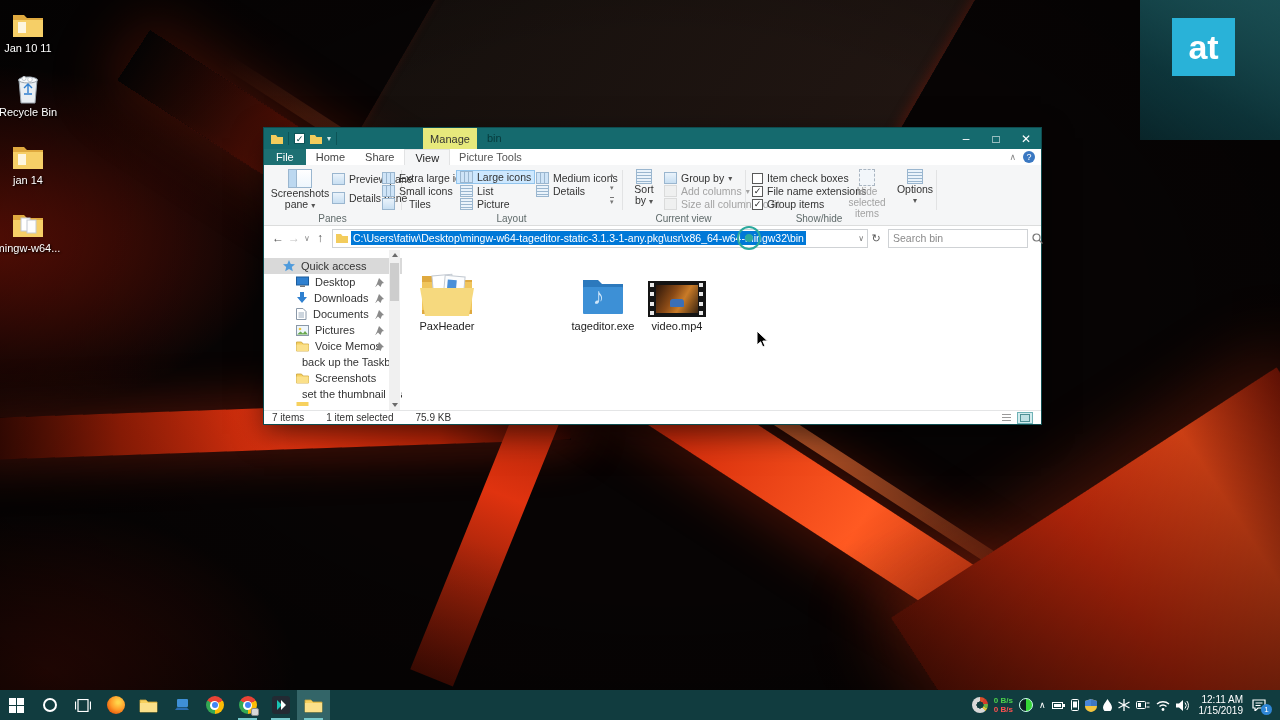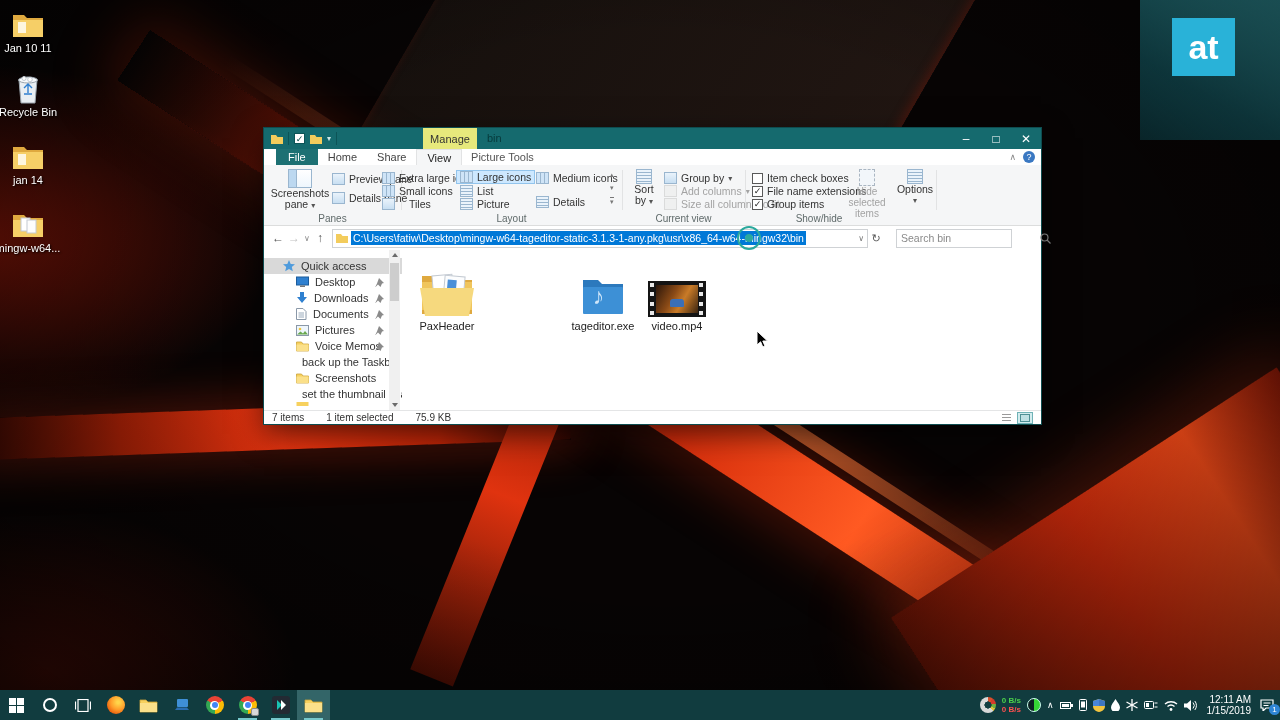"File" .mrow { padding-left: 12px -> none }
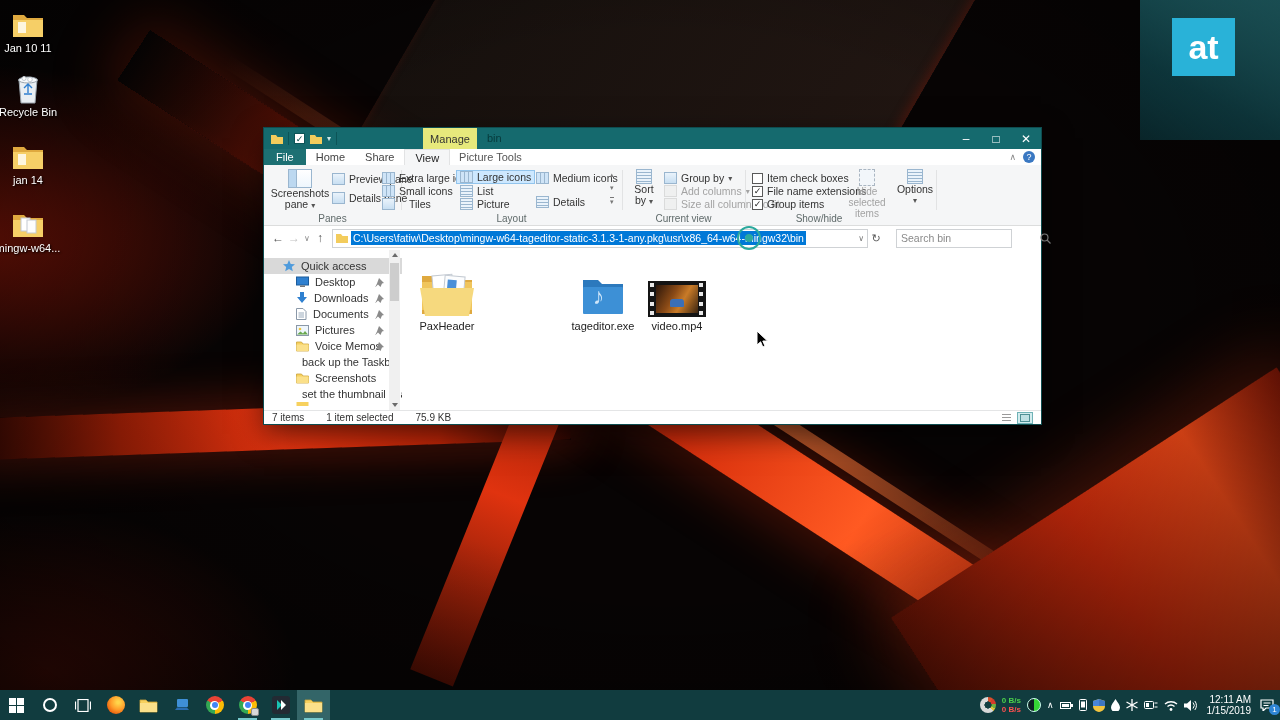"Details" div.abs { top: 30px -> 19px }
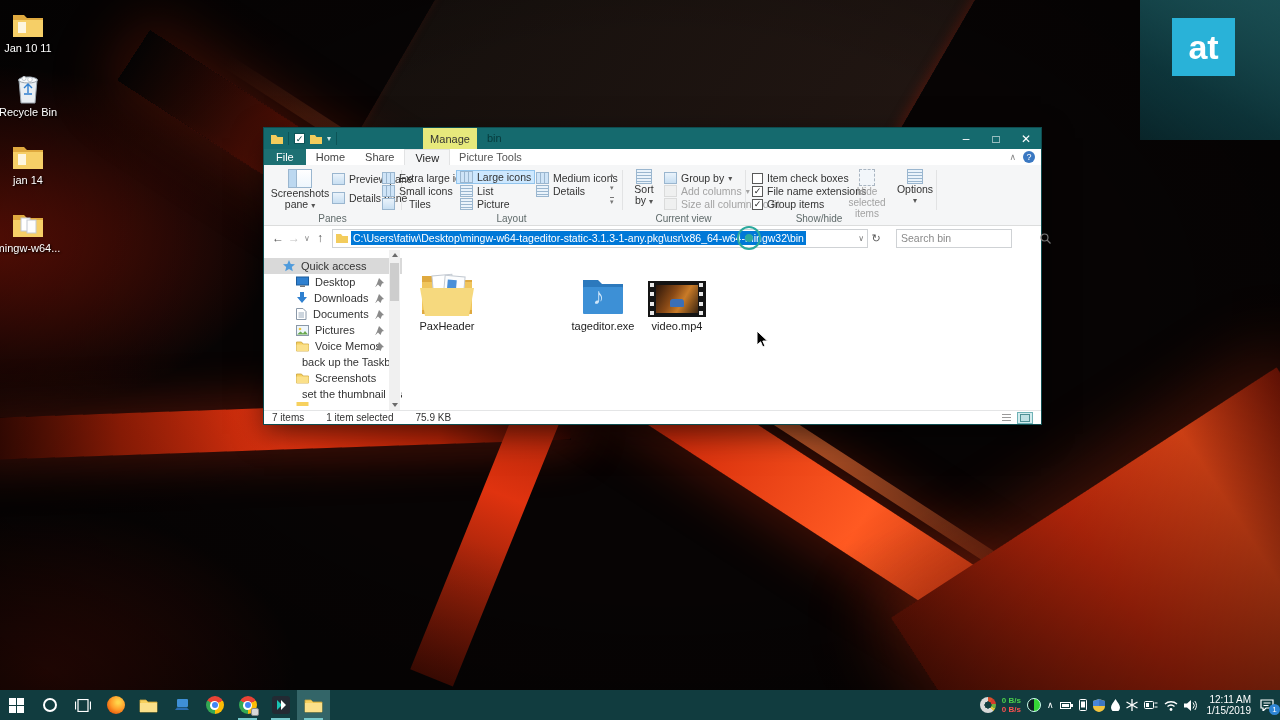"Search bin" .searchbox { margin-left: 12px -> 4px; width: 116px -> 140px }
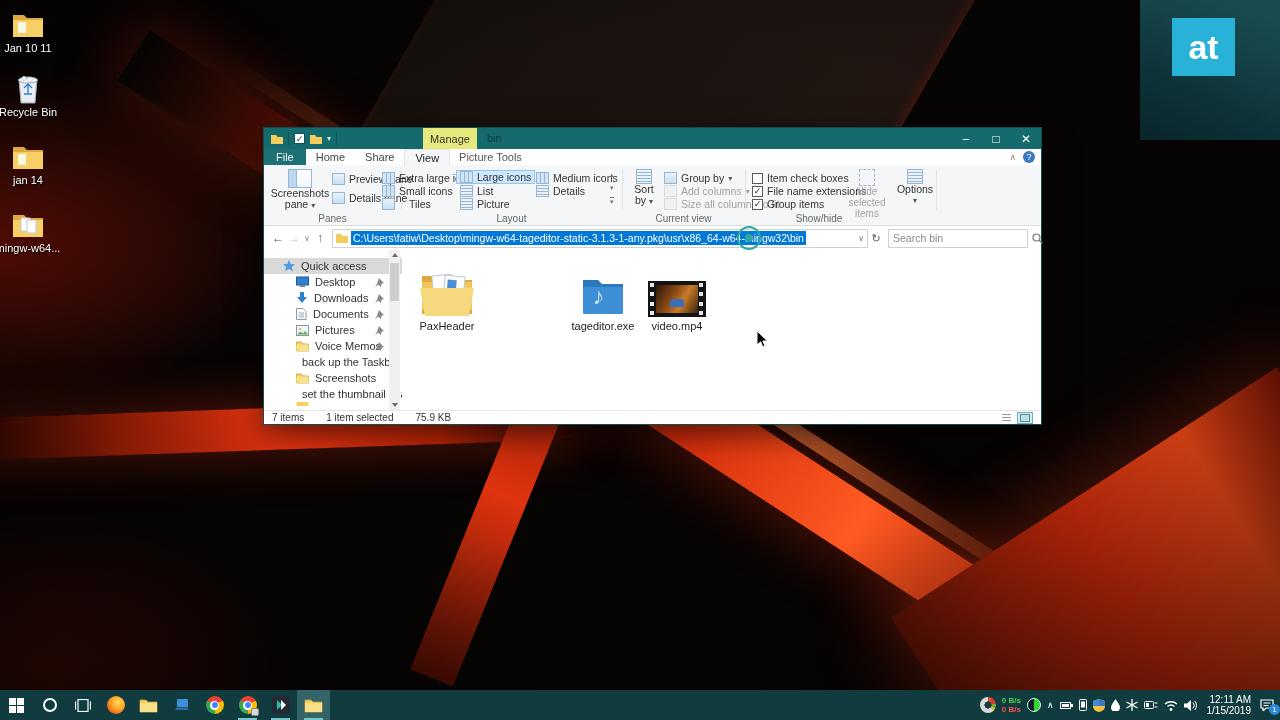"0 B/s" .tray { padding-right: 3px -> 11px }
